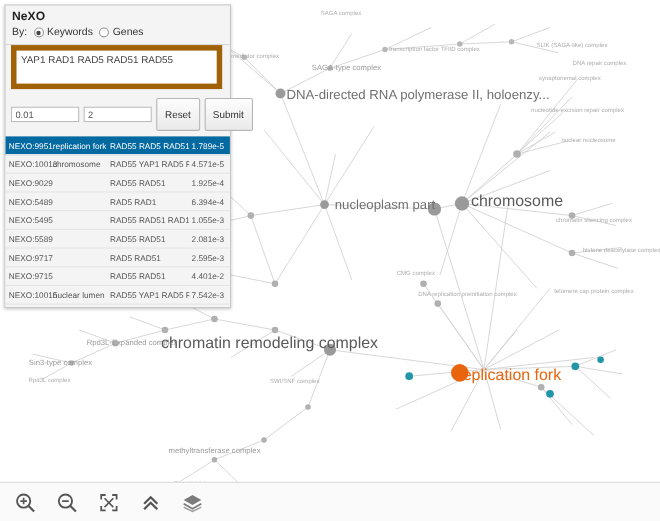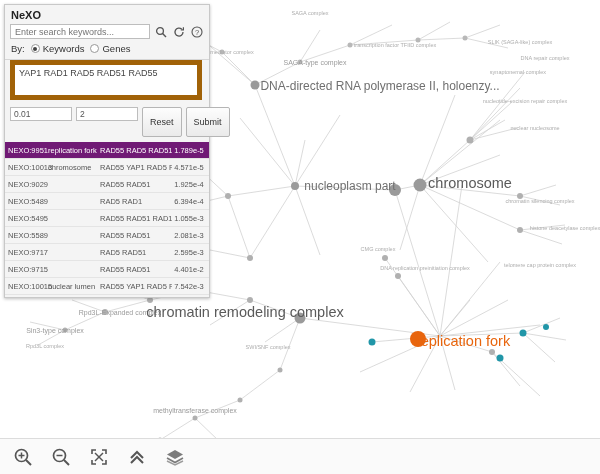"Enter search keywords..." div.search-row { html: <div> <input> <span> <svg> <circle></circle> <line></line> </svg> </span> <span> <svg> <path></path> <polyline></polyline> </svg> </span> <span> <svg> <circle></circle> <text>?</text> </svg> </span> </div> -> none }
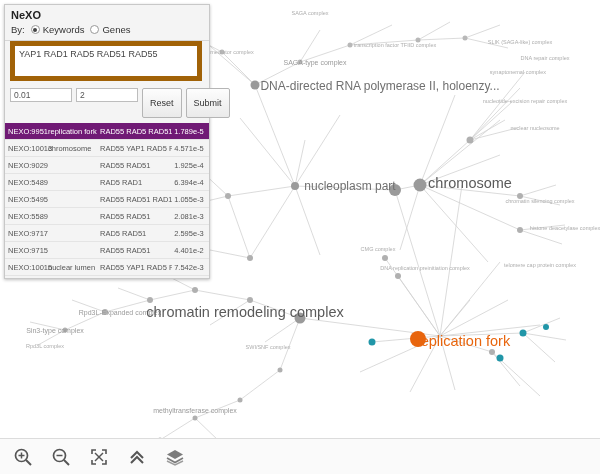"0.01" .params-row { align-items: none -> center }
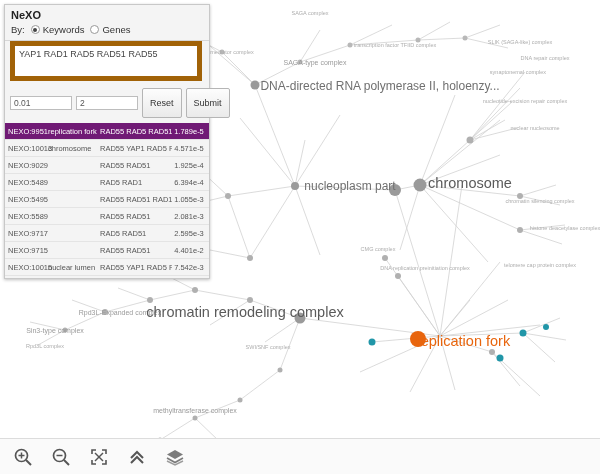"NEXO:9951" .res-row.selected { background: #701a75 -> #0369a1 }
